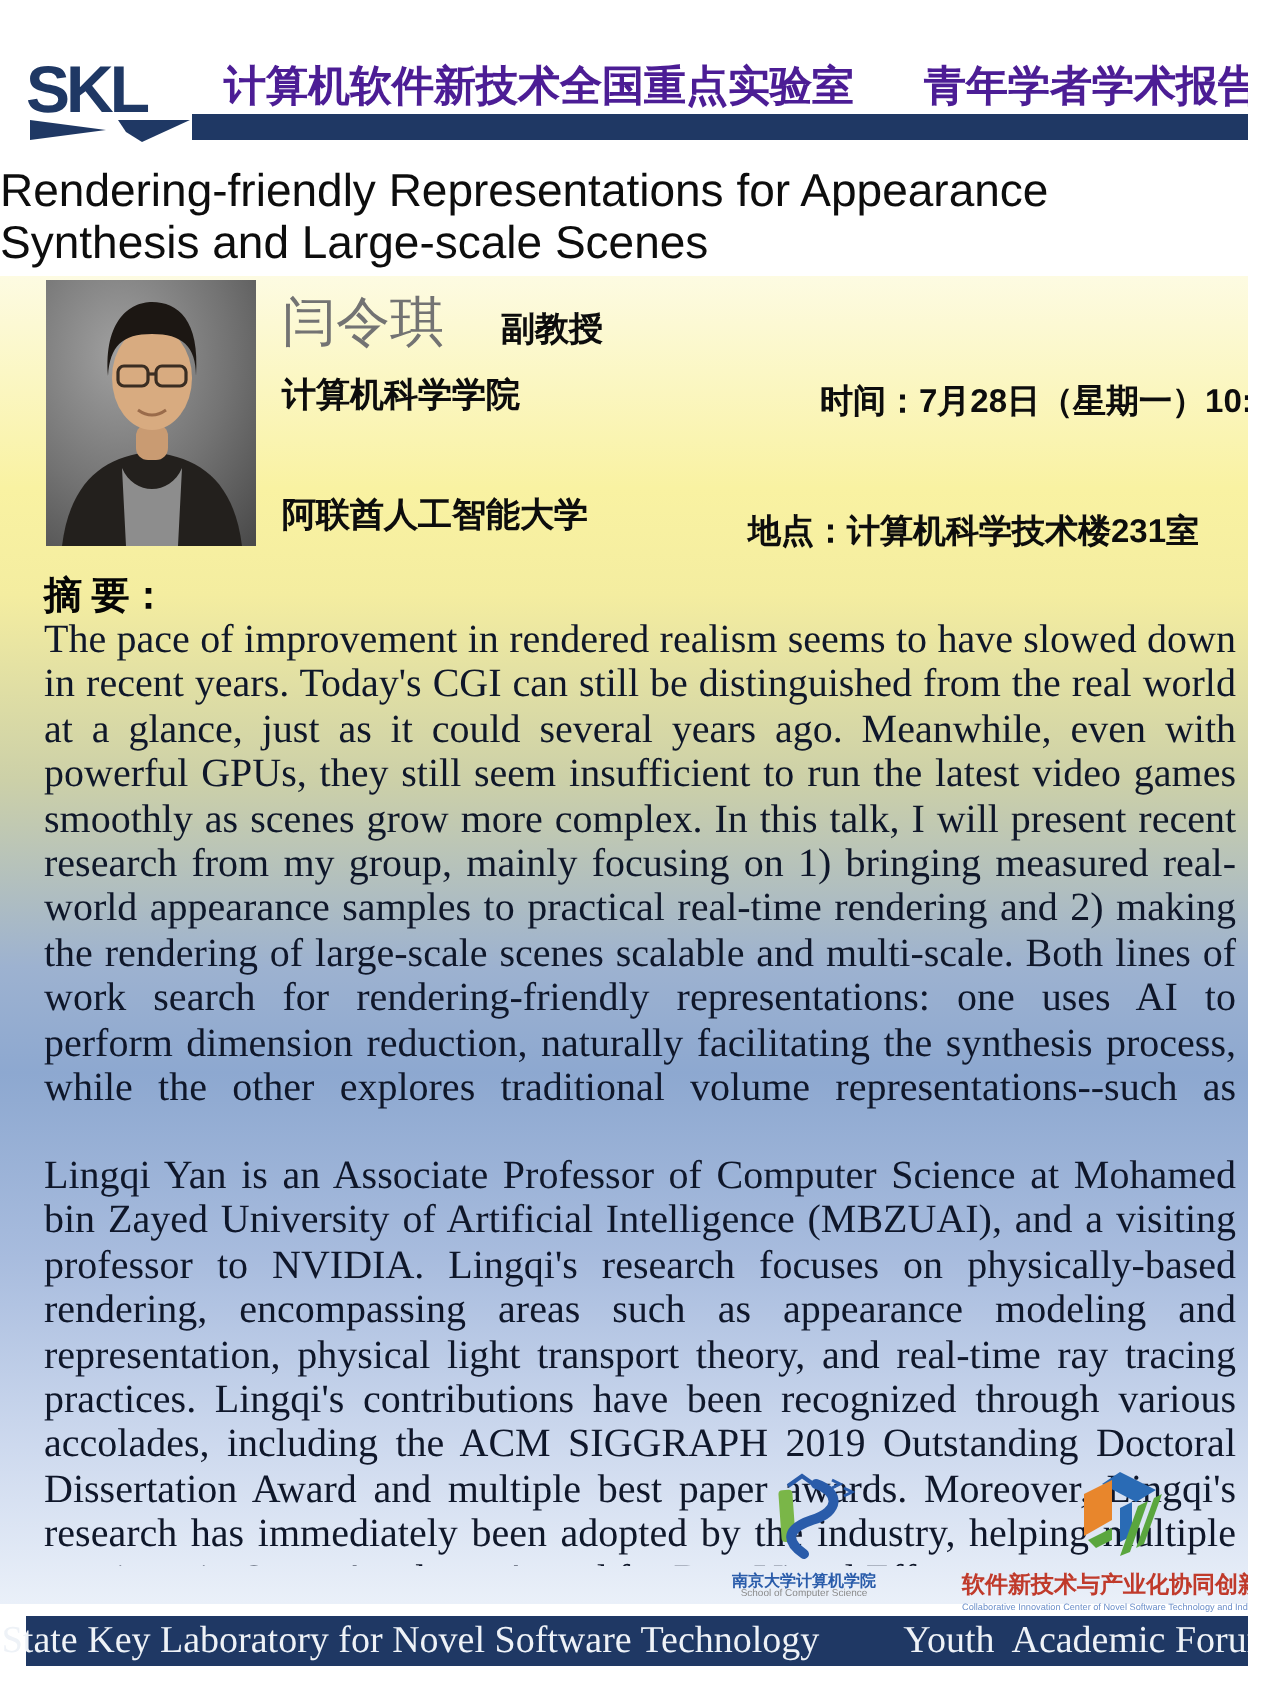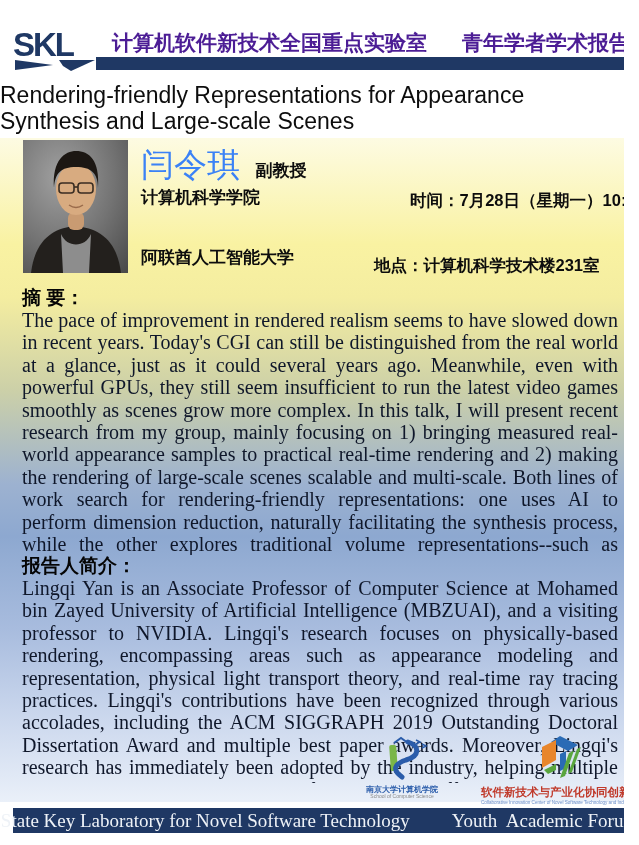"闫令琪" .speaker-name { color: #3b82f6 -> #737373; font-size: 33px -> 27px }
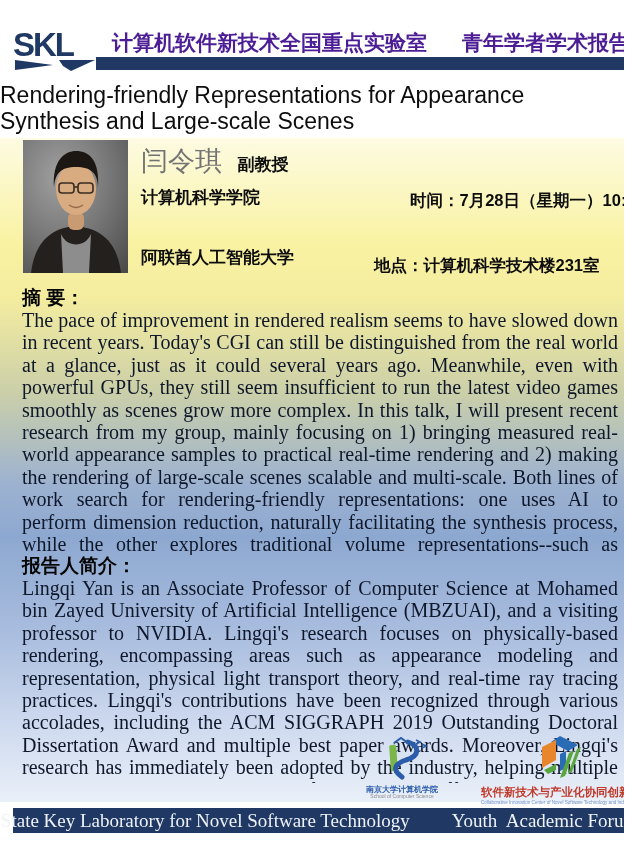"副教授" .speaker-title { margin-left: 11px -> 24px }
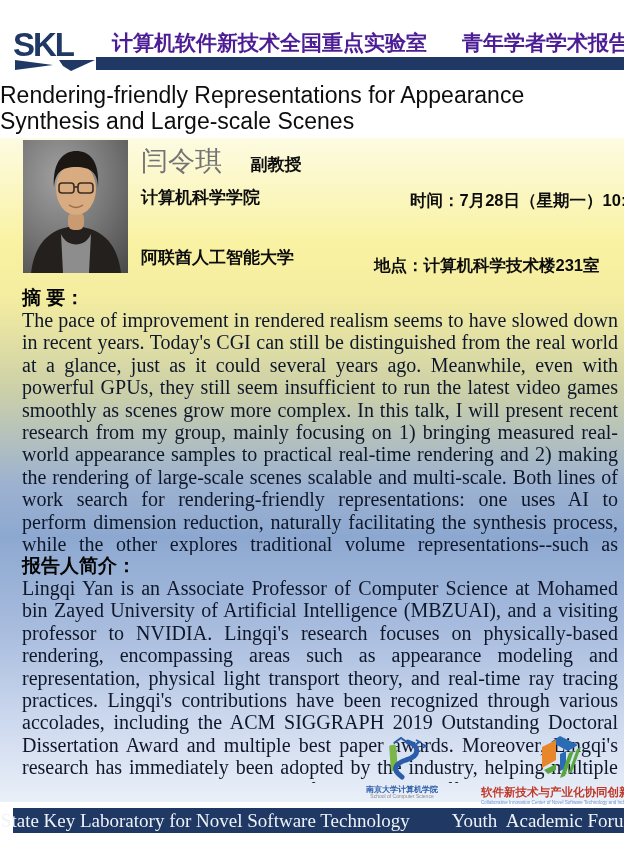"摘 要：" .sec-heading { font-family: none -> Liberation Serif, serif }
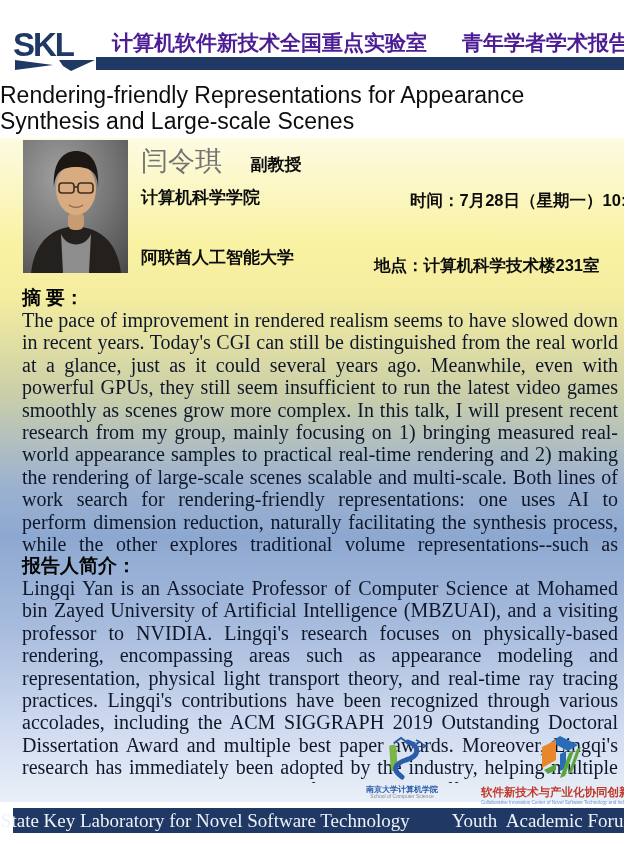"报告人简介：" div.sec-heading { html: <div>报告人简介：</div> -> none }
